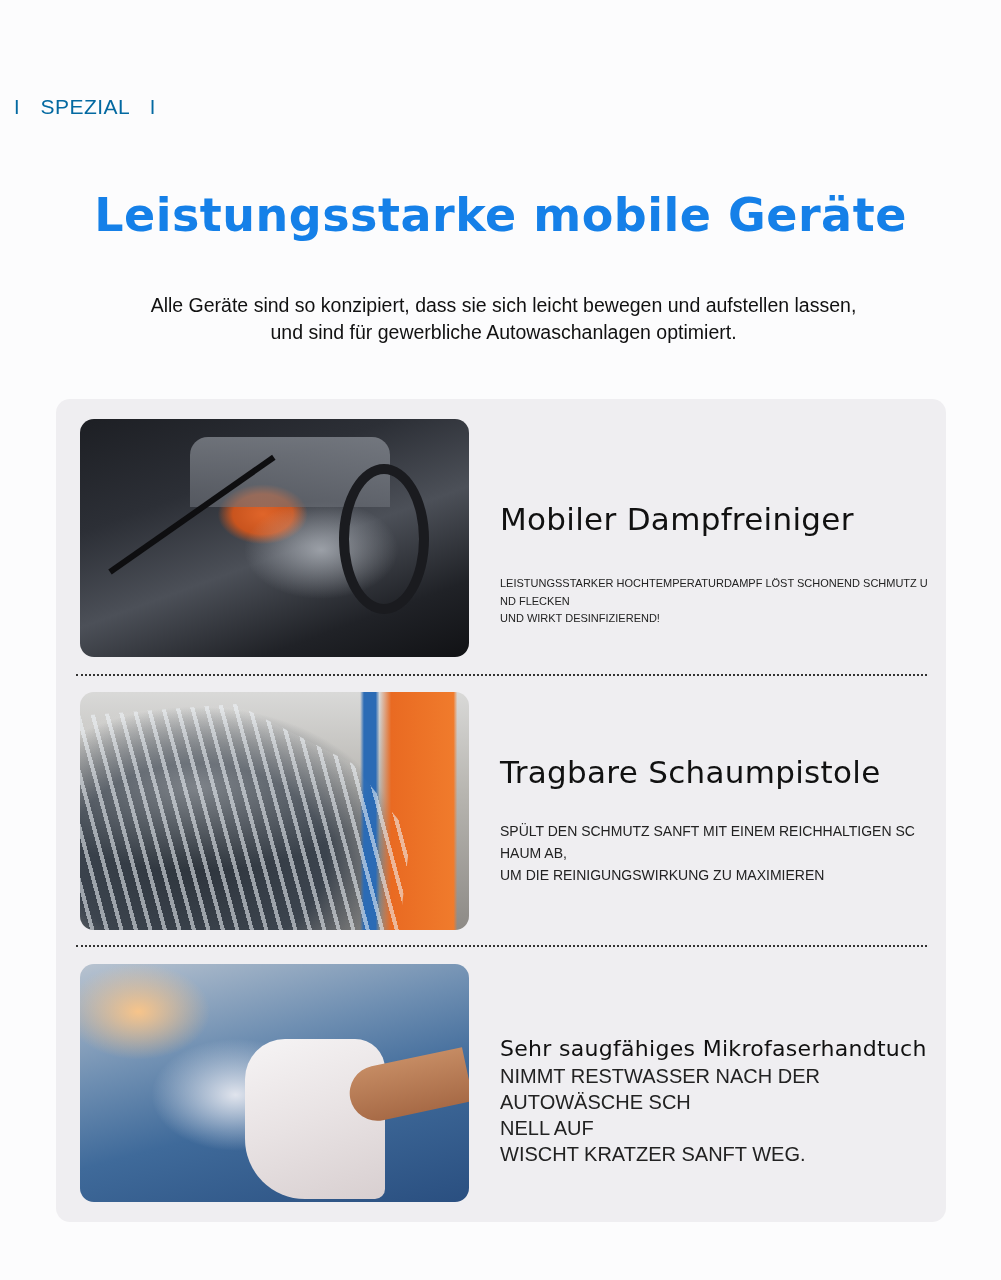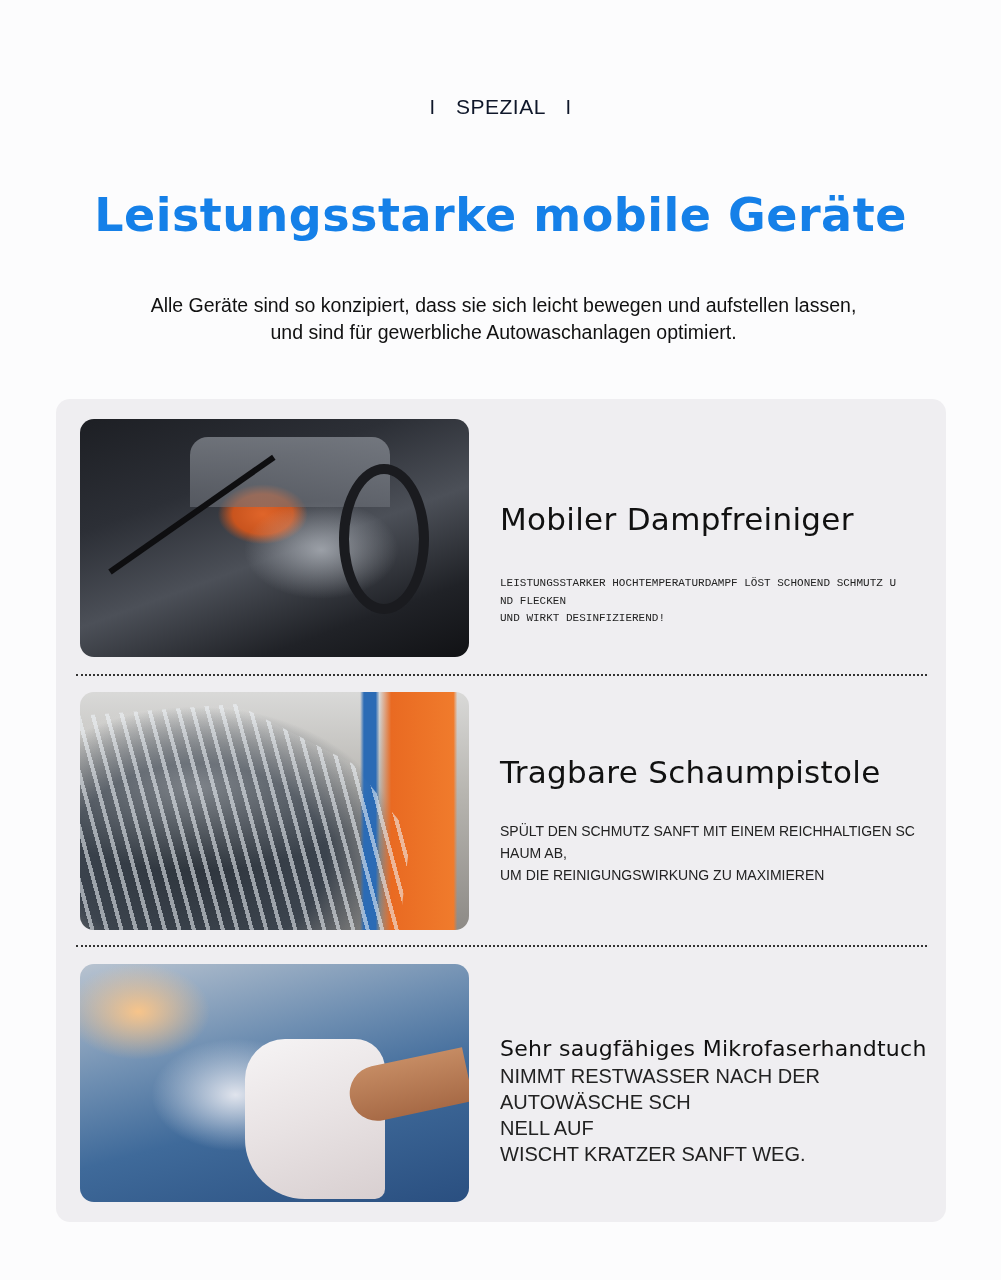"I SPEZIAL I" .eyebrow { color: #0f172a -> #0369a1; text-align: center -> left }
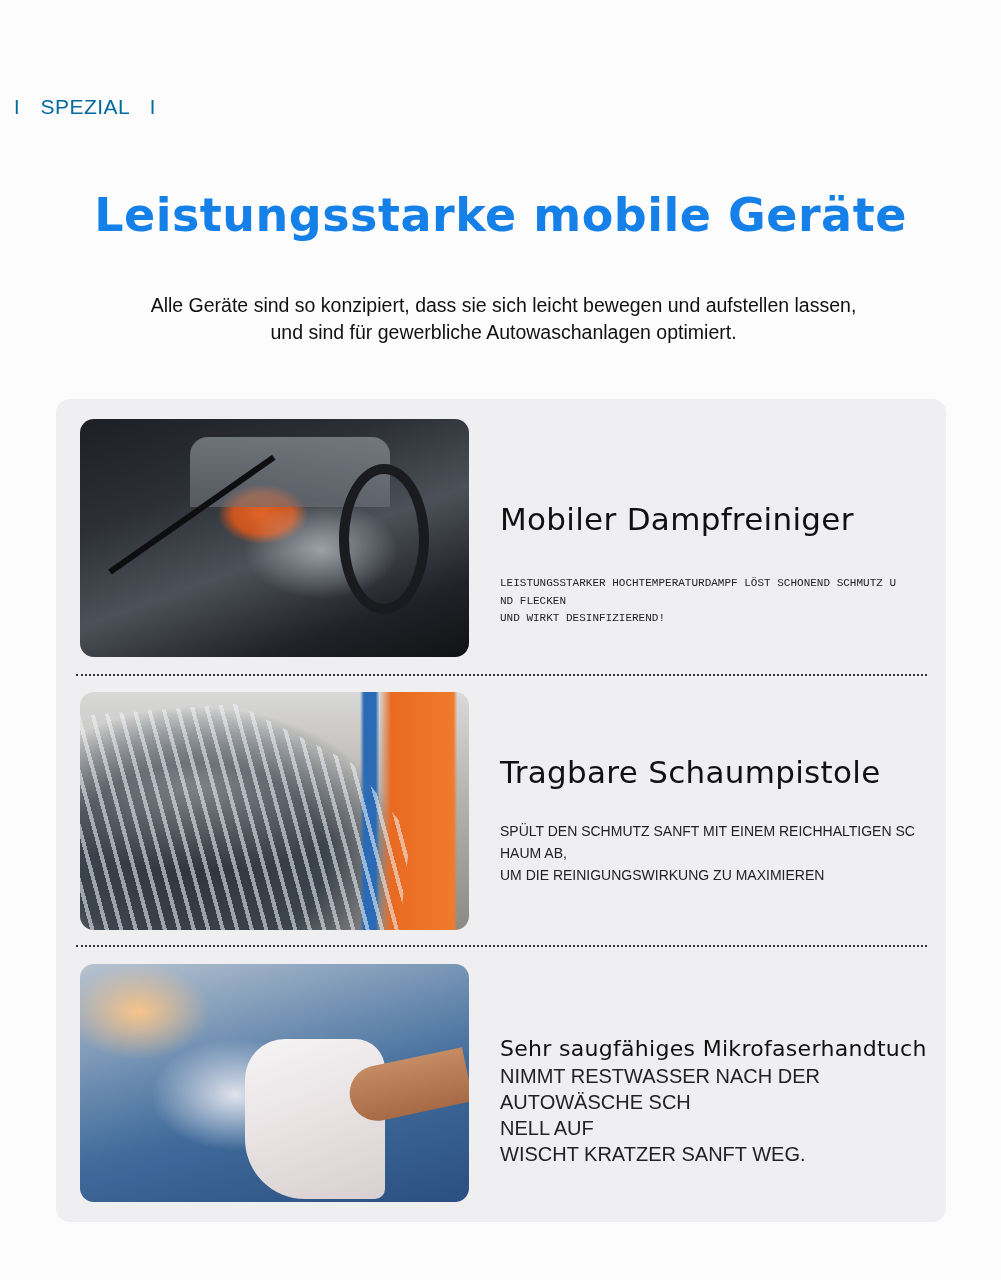"LEISTUNGSSTARKER HOCHTEMPERATURDAMPF" .r1 p { font-family: Liberation Mono, monospace -> none }
